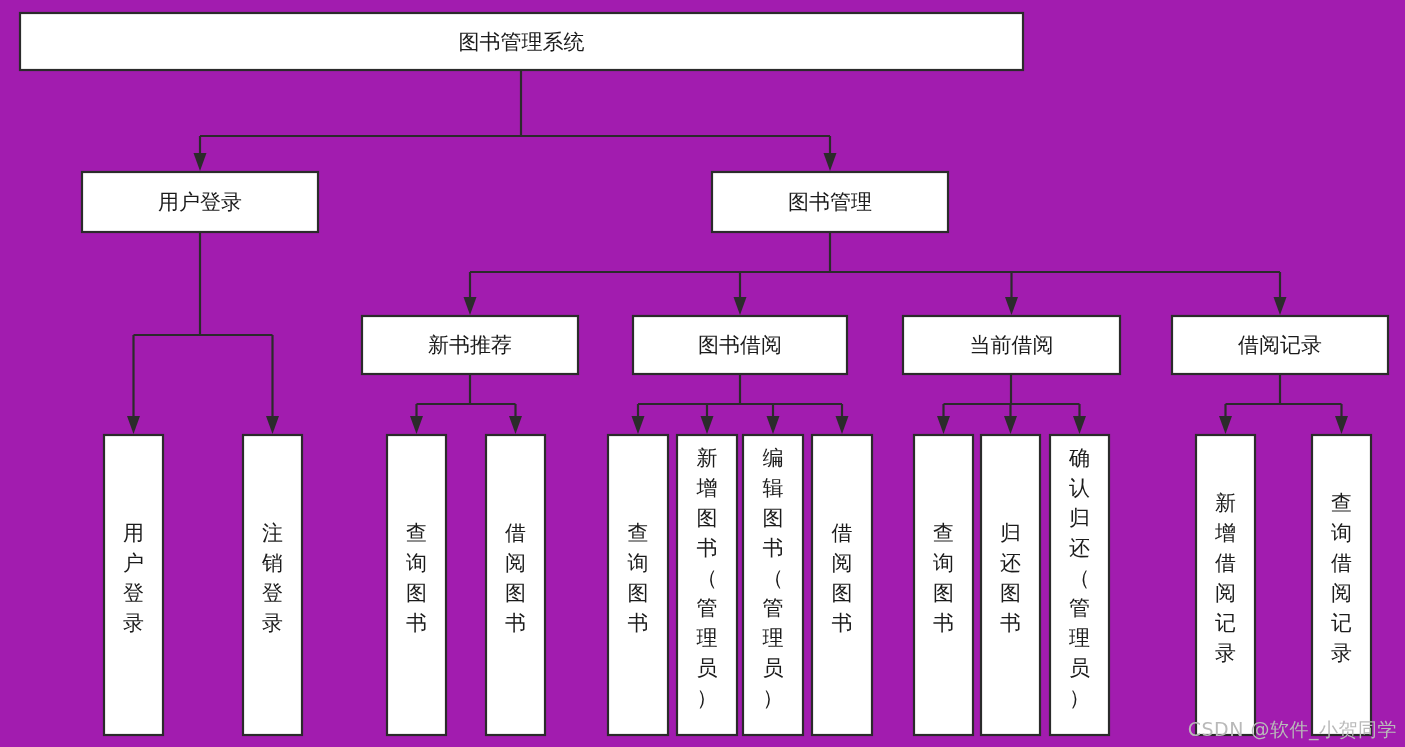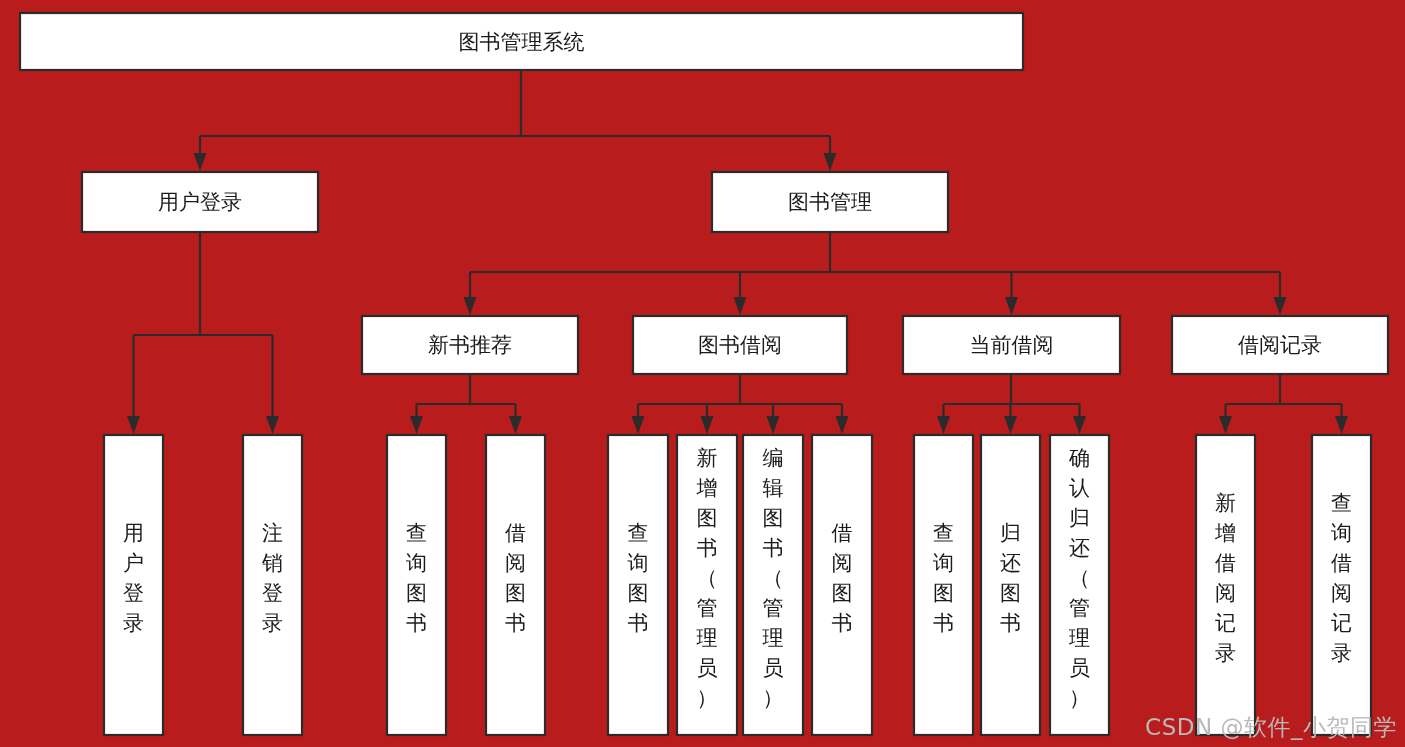"图书管理系统" #diagram-root { background: #b91c1c -> #a21caf }
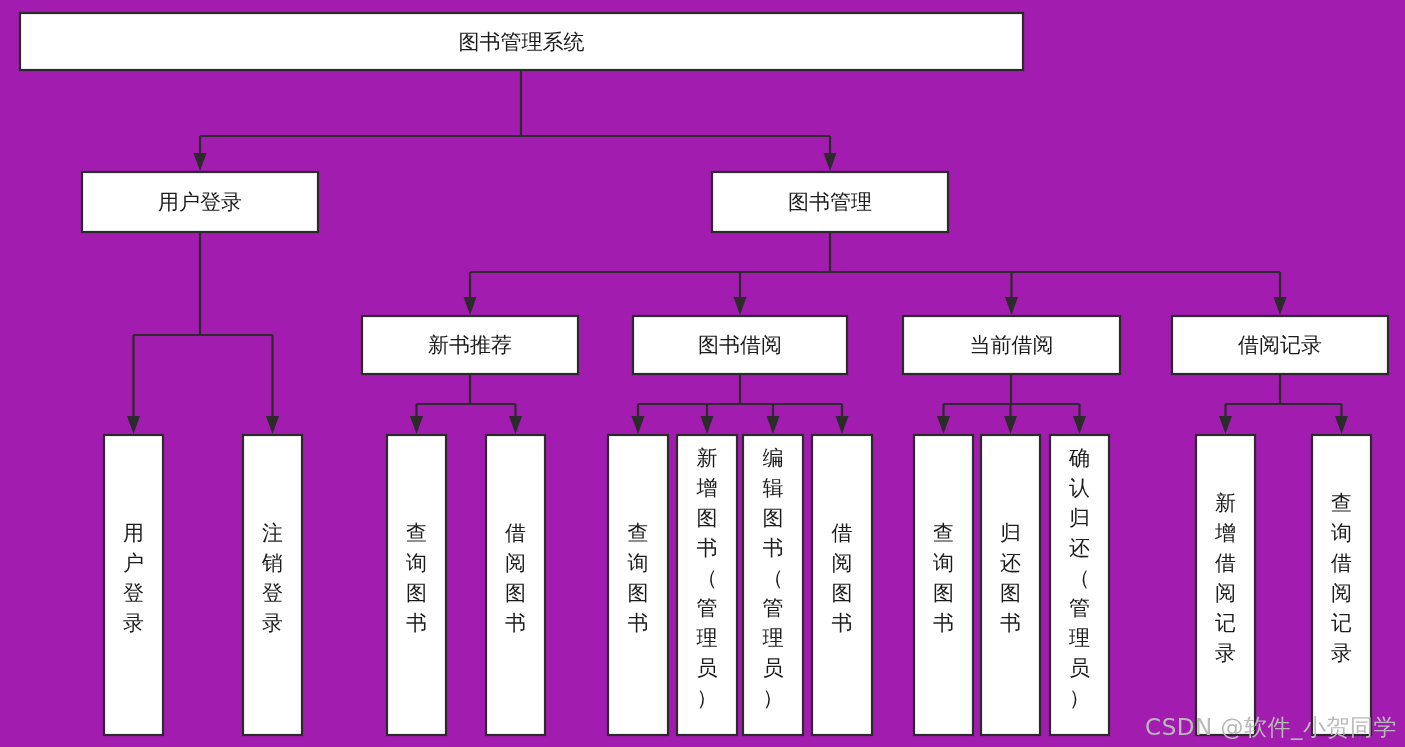"CSDN @软件_小贺同学" .watermark { font-size: 23px -> 19px }
